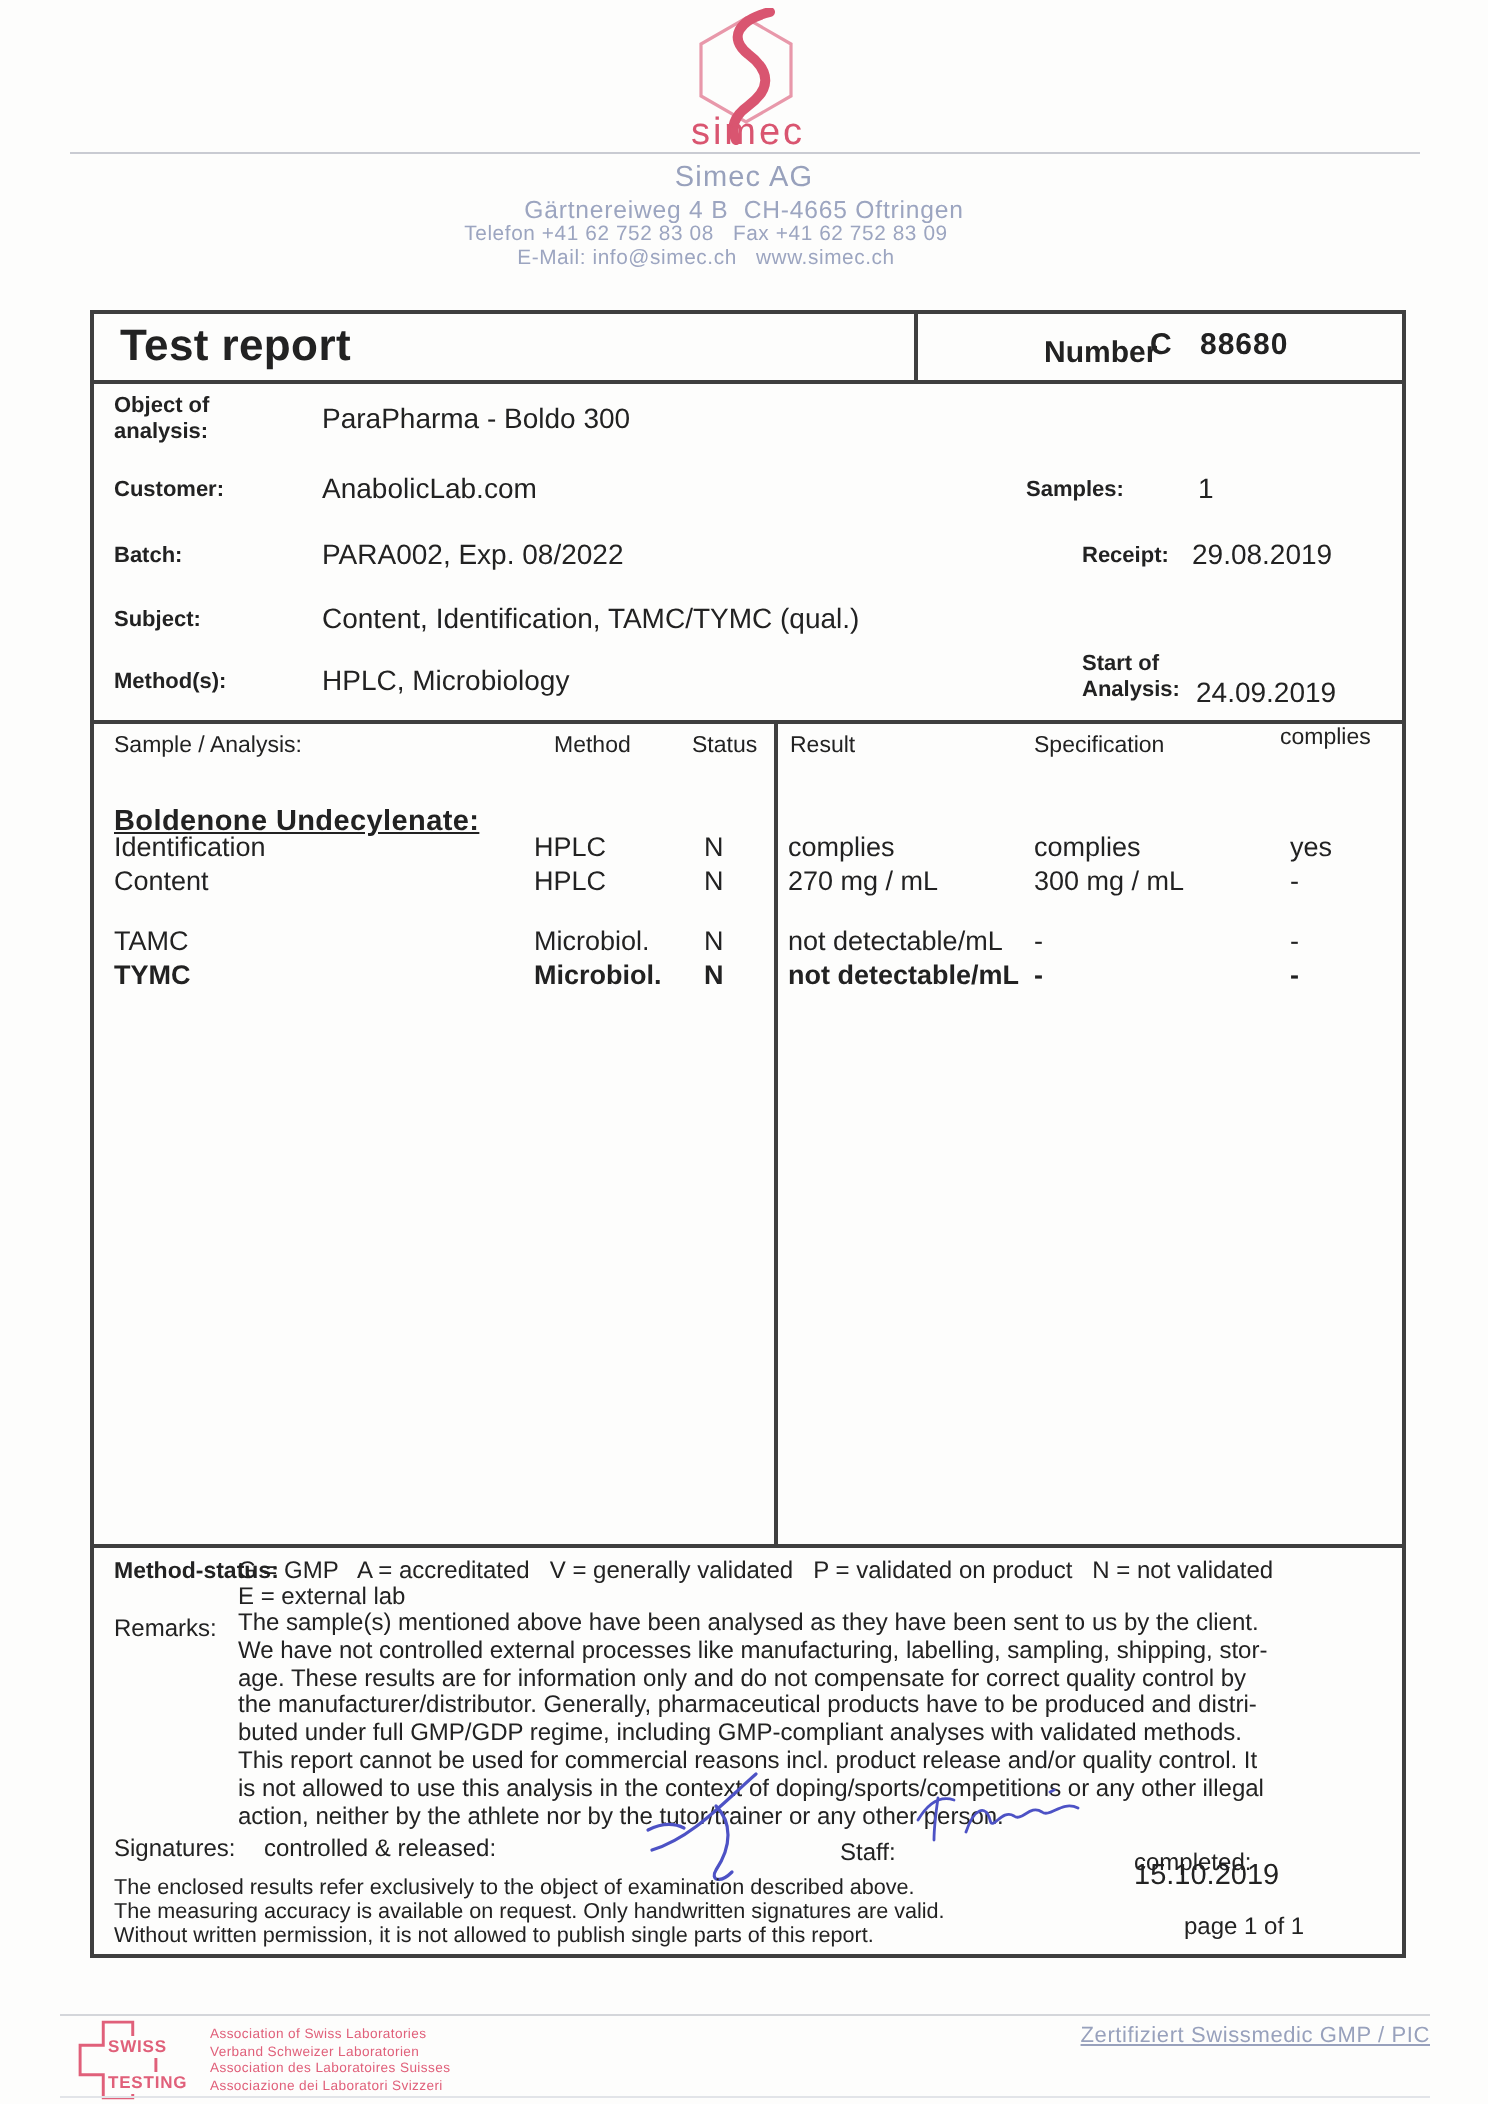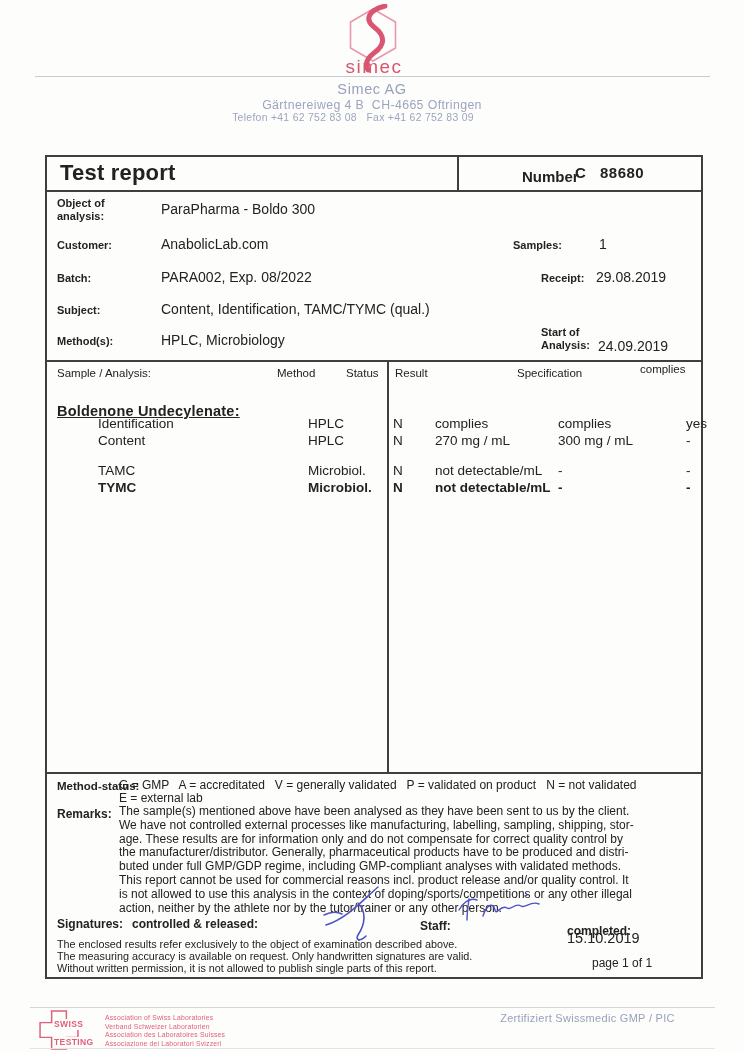"E-Mail: info@simec.ch www.simec.ch" div.abs { html: none -> <div>E-Mail: info@simec.ch www.simec.ch</div> }
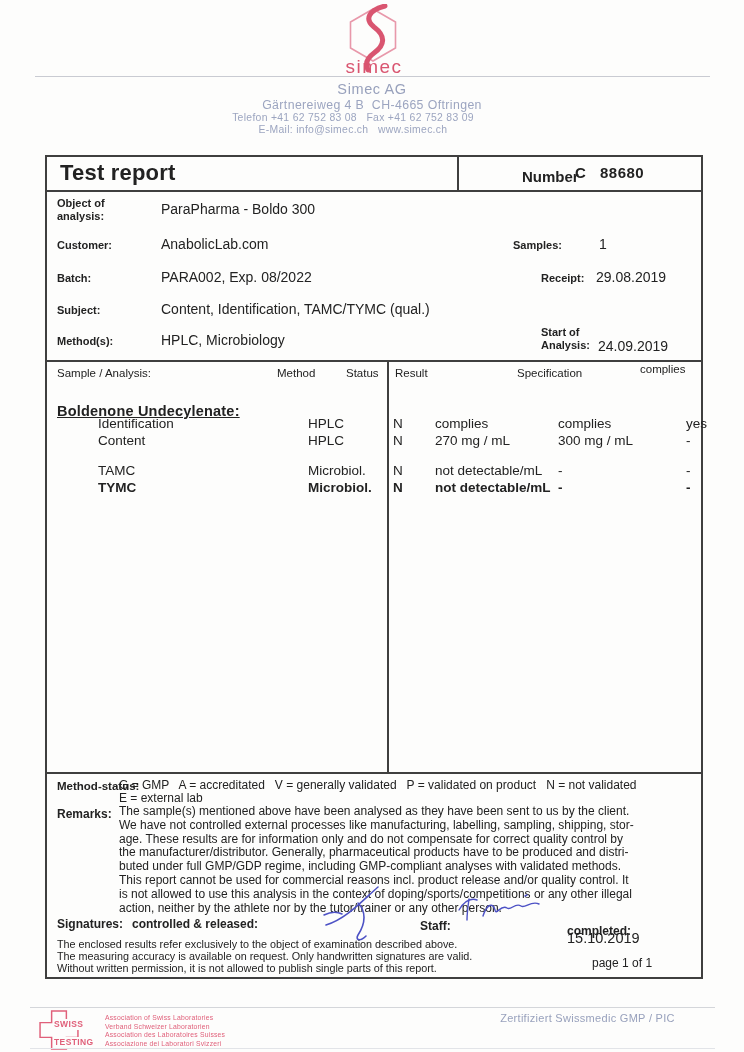"Identification" .row span { margin-left: 41px -> none }
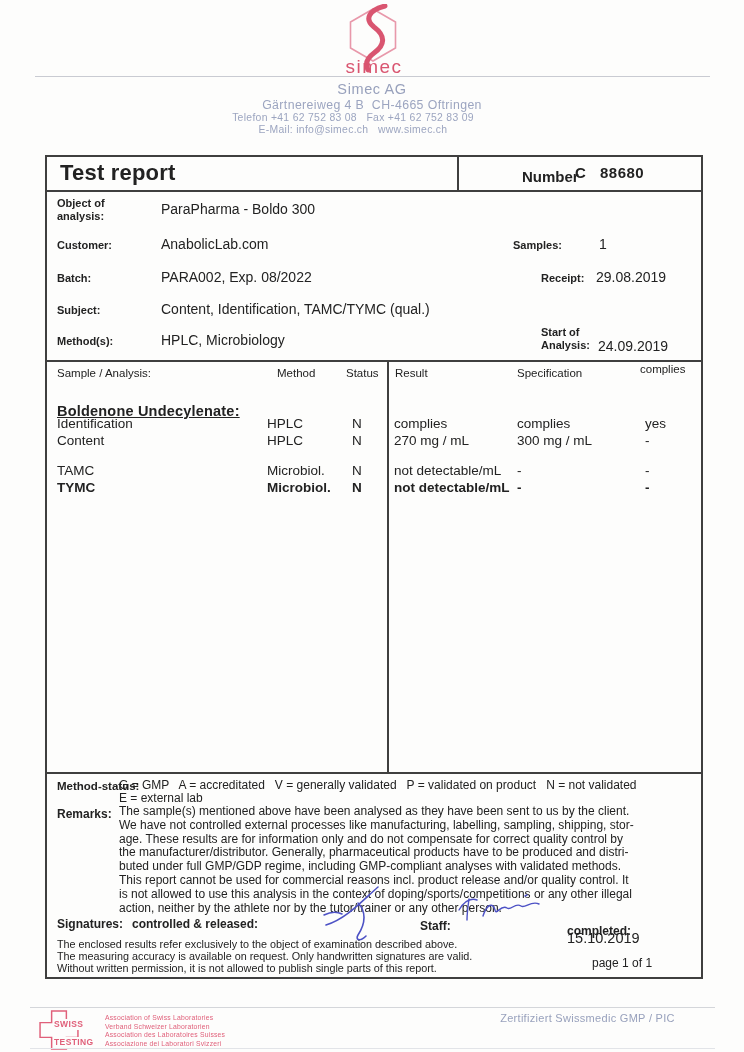"Remarks:" .sig-label { font-weight: bold -> normal }
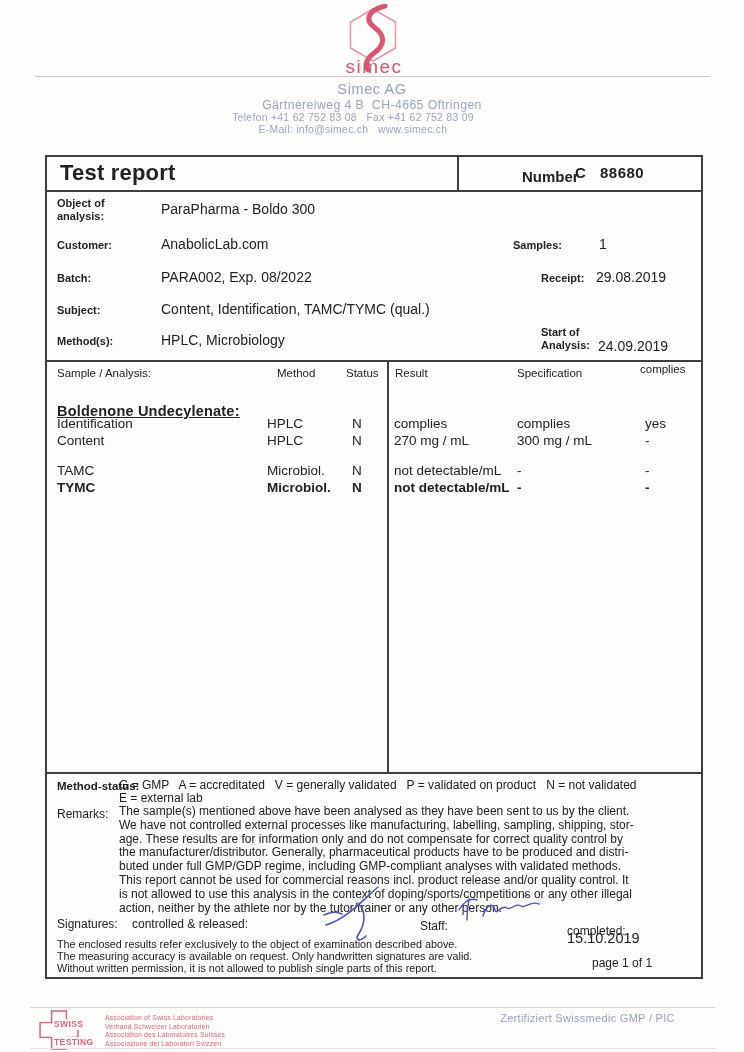"Zertifiziert Swissmedic GMP / PIC" .cert { text-align: center -> right; text-decoration: none -> underline }
